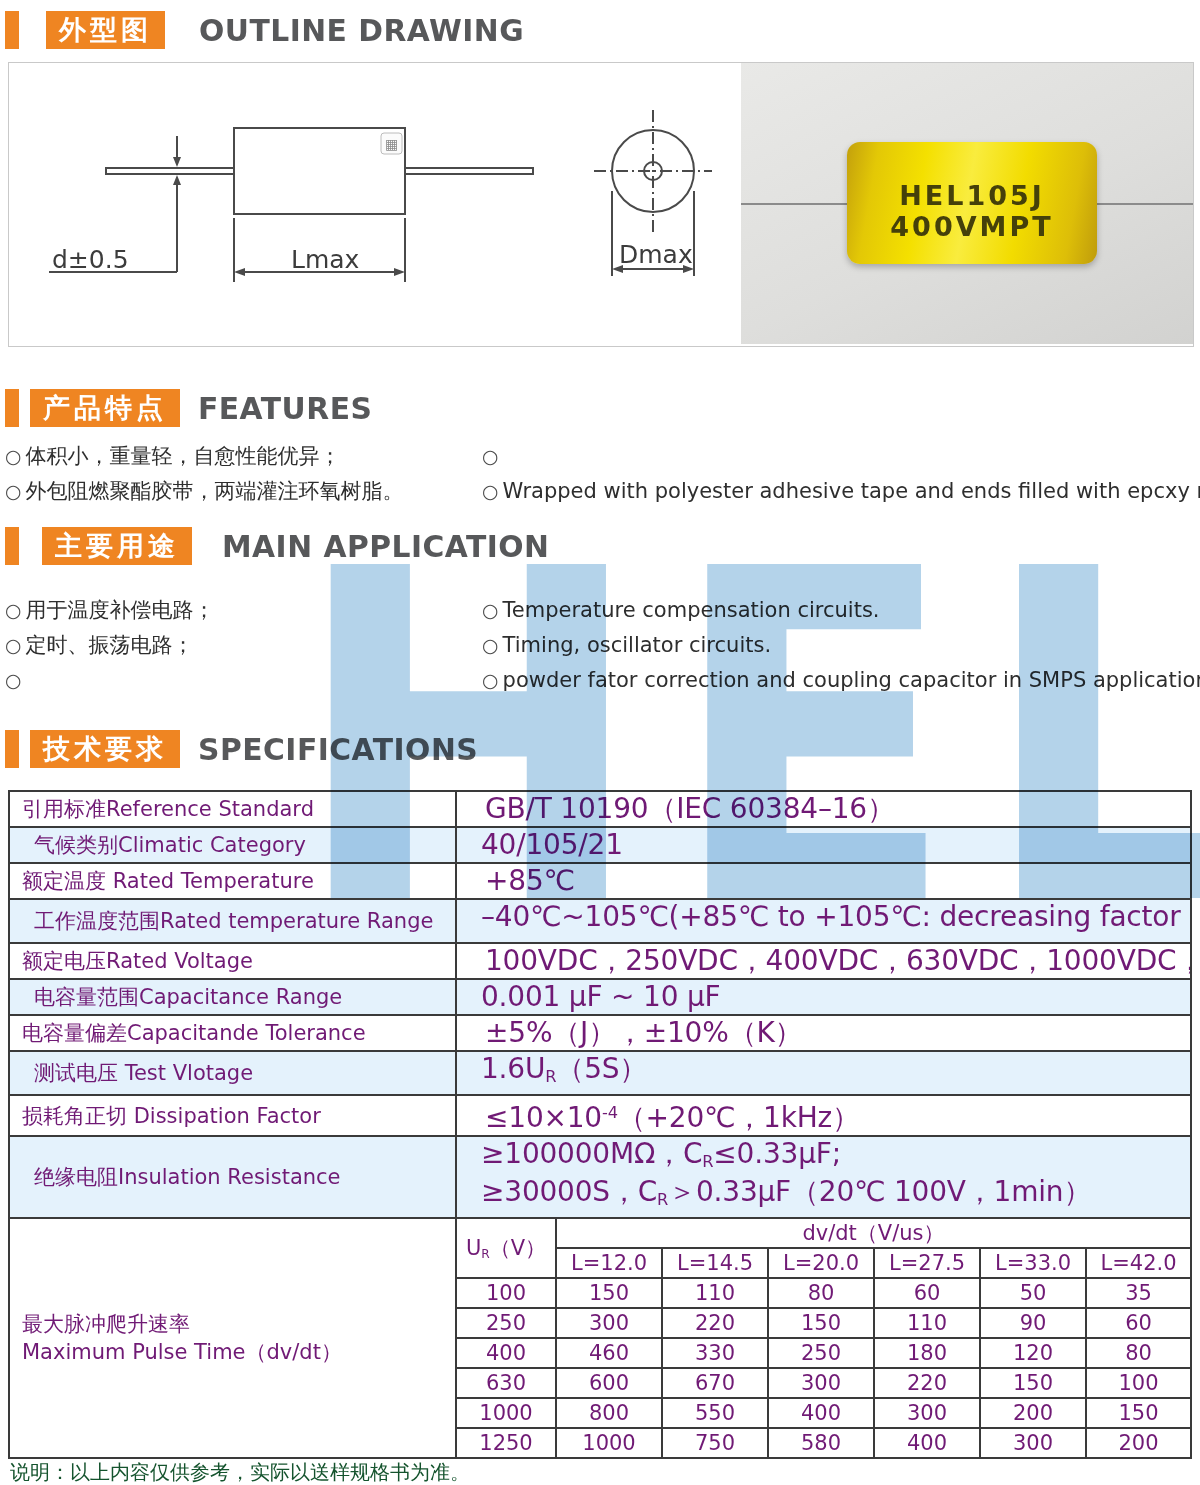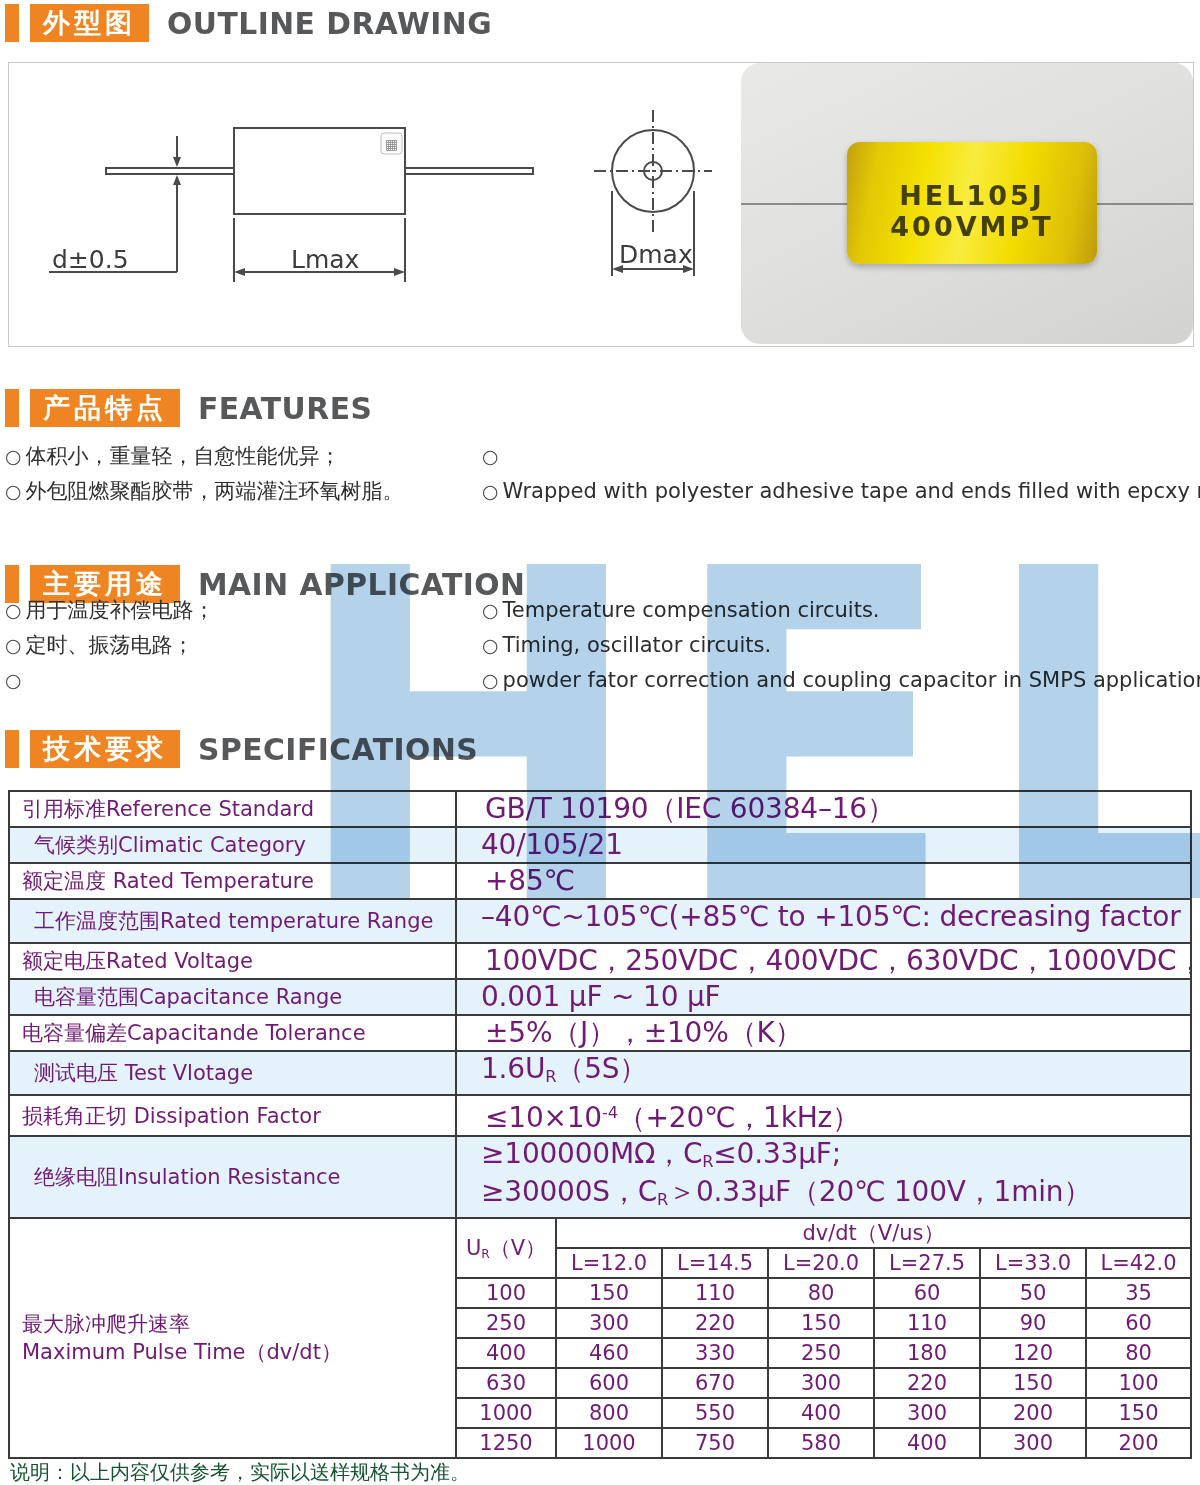"外型图" div.section-header { gap: none -> 16px; top: 4px -> 11px }
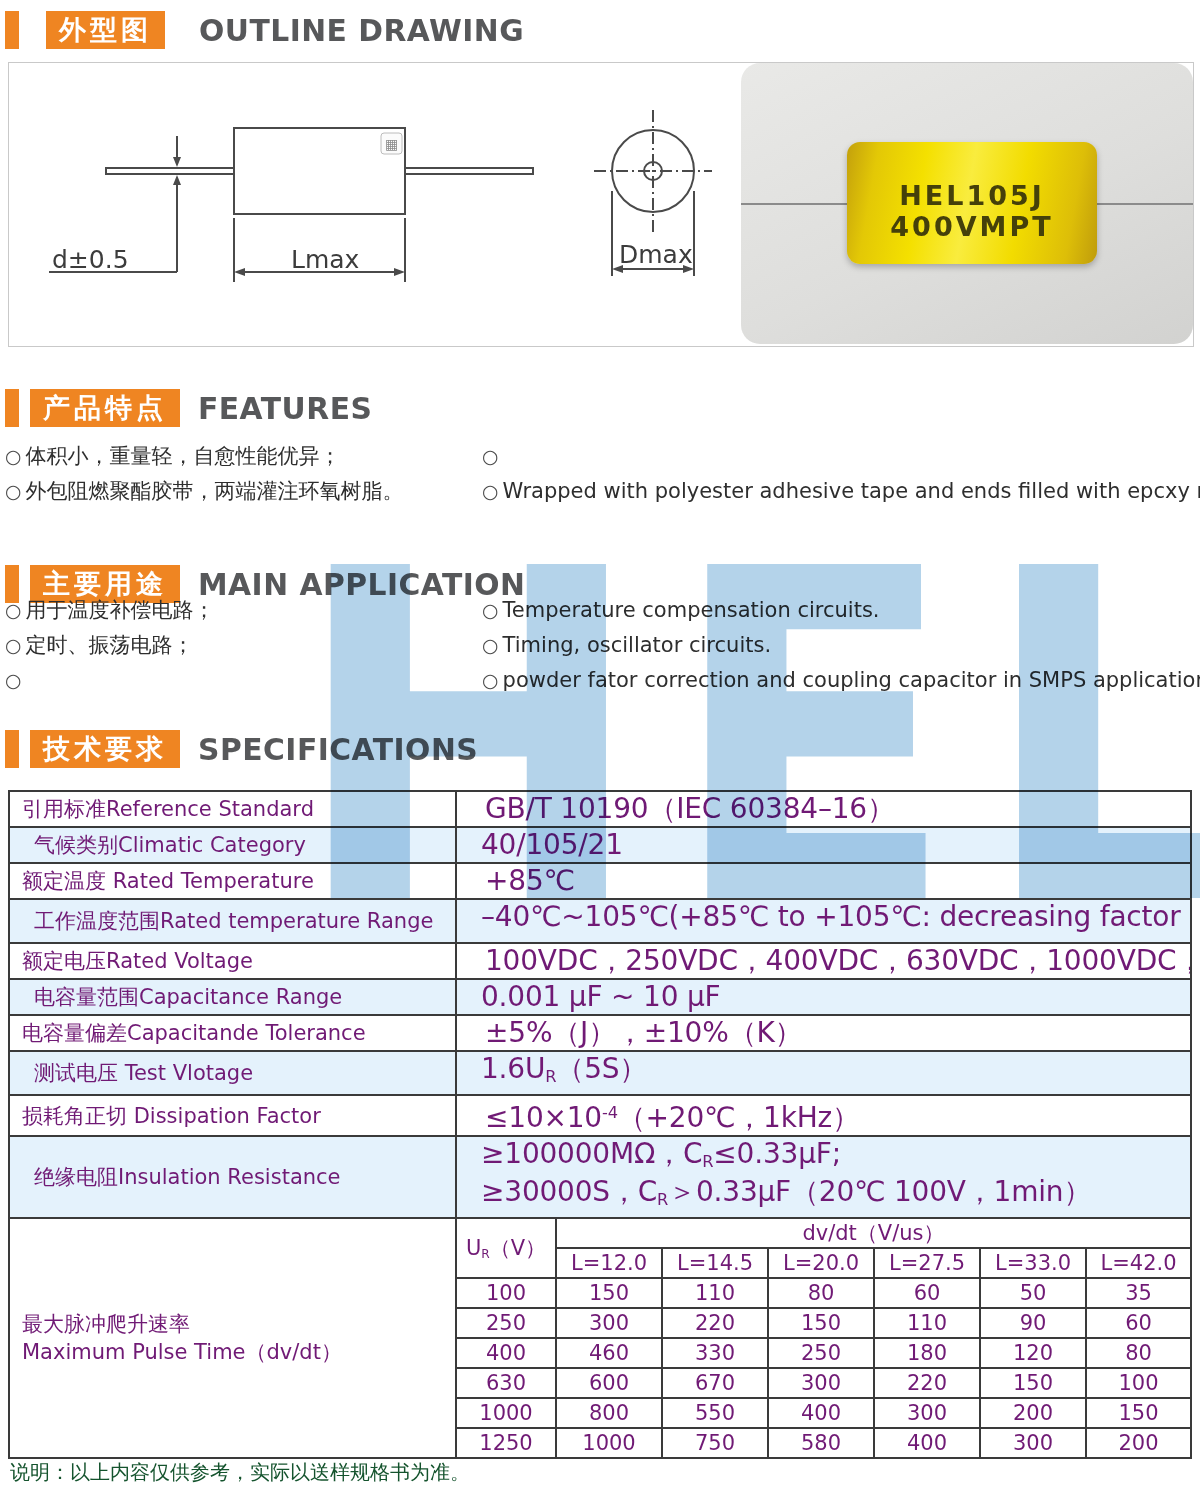"HEL105J" .photo { border-radius: 19px -> none }
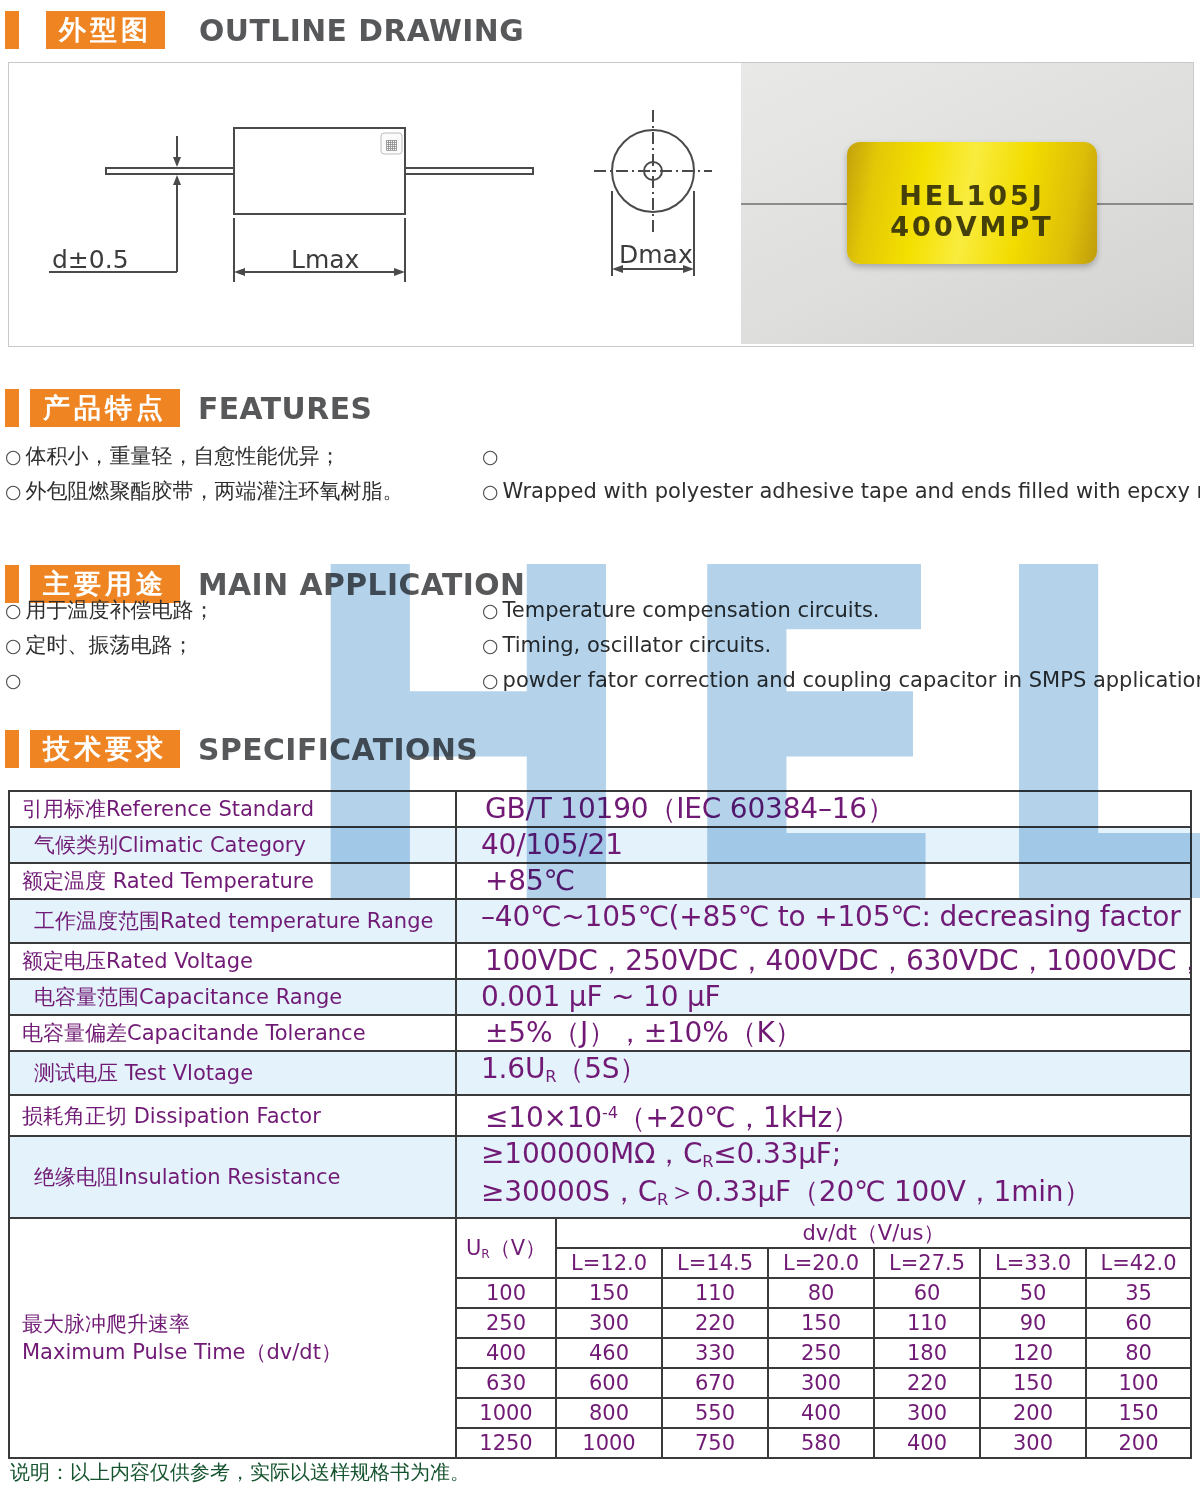"主要用途" div.section-header { gap: none -> 12px; top: 565px -> 527px }
